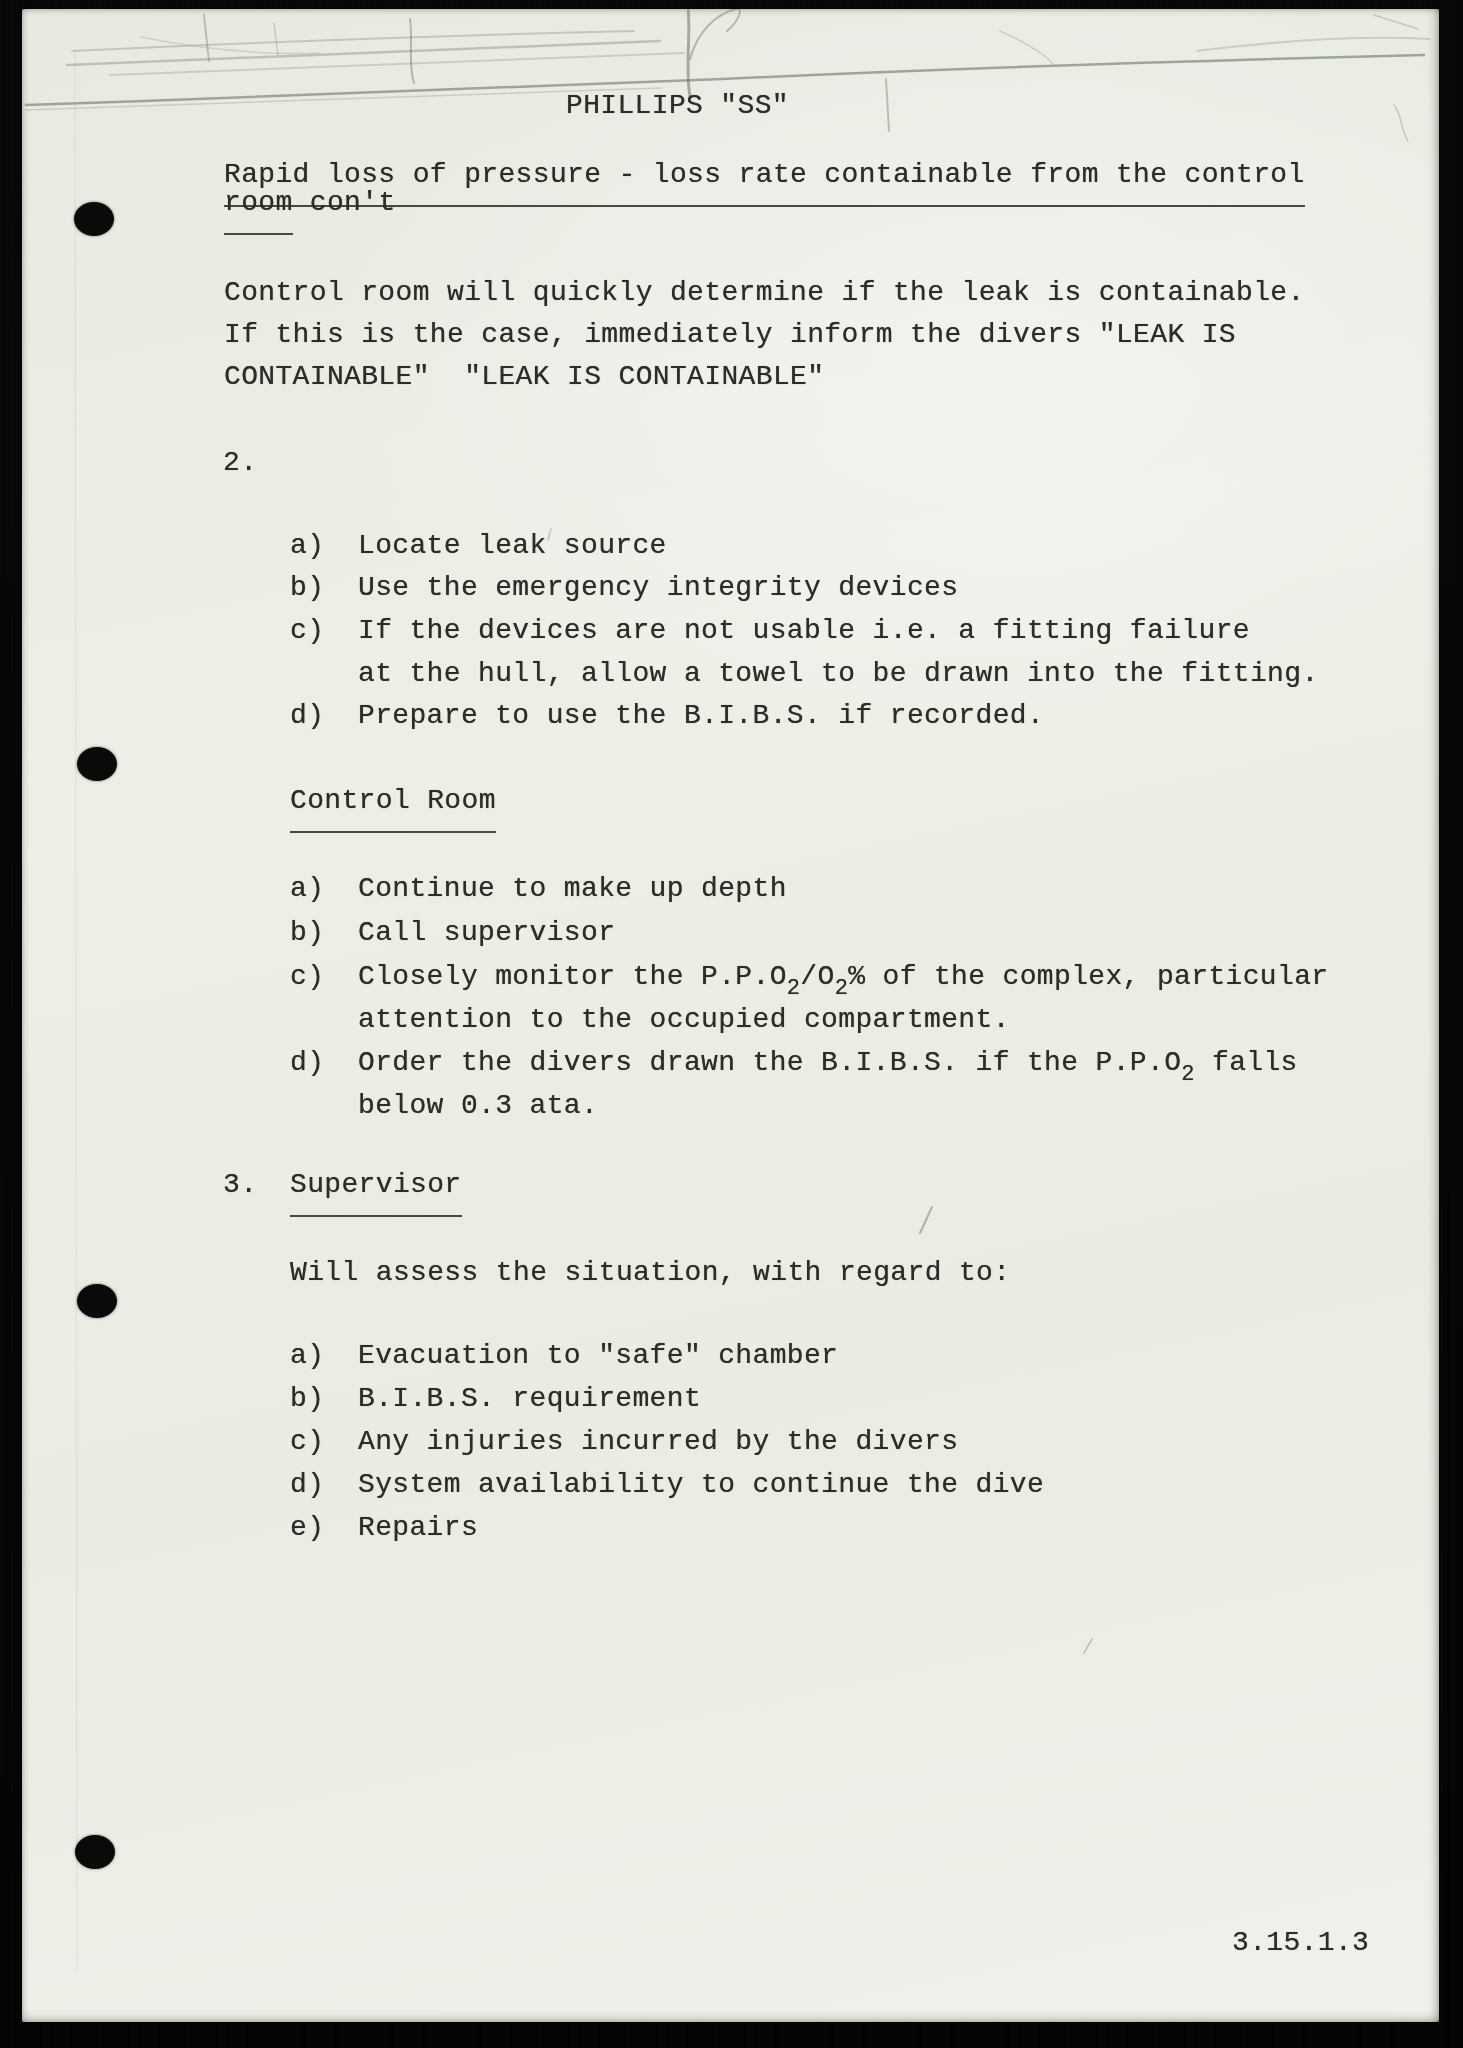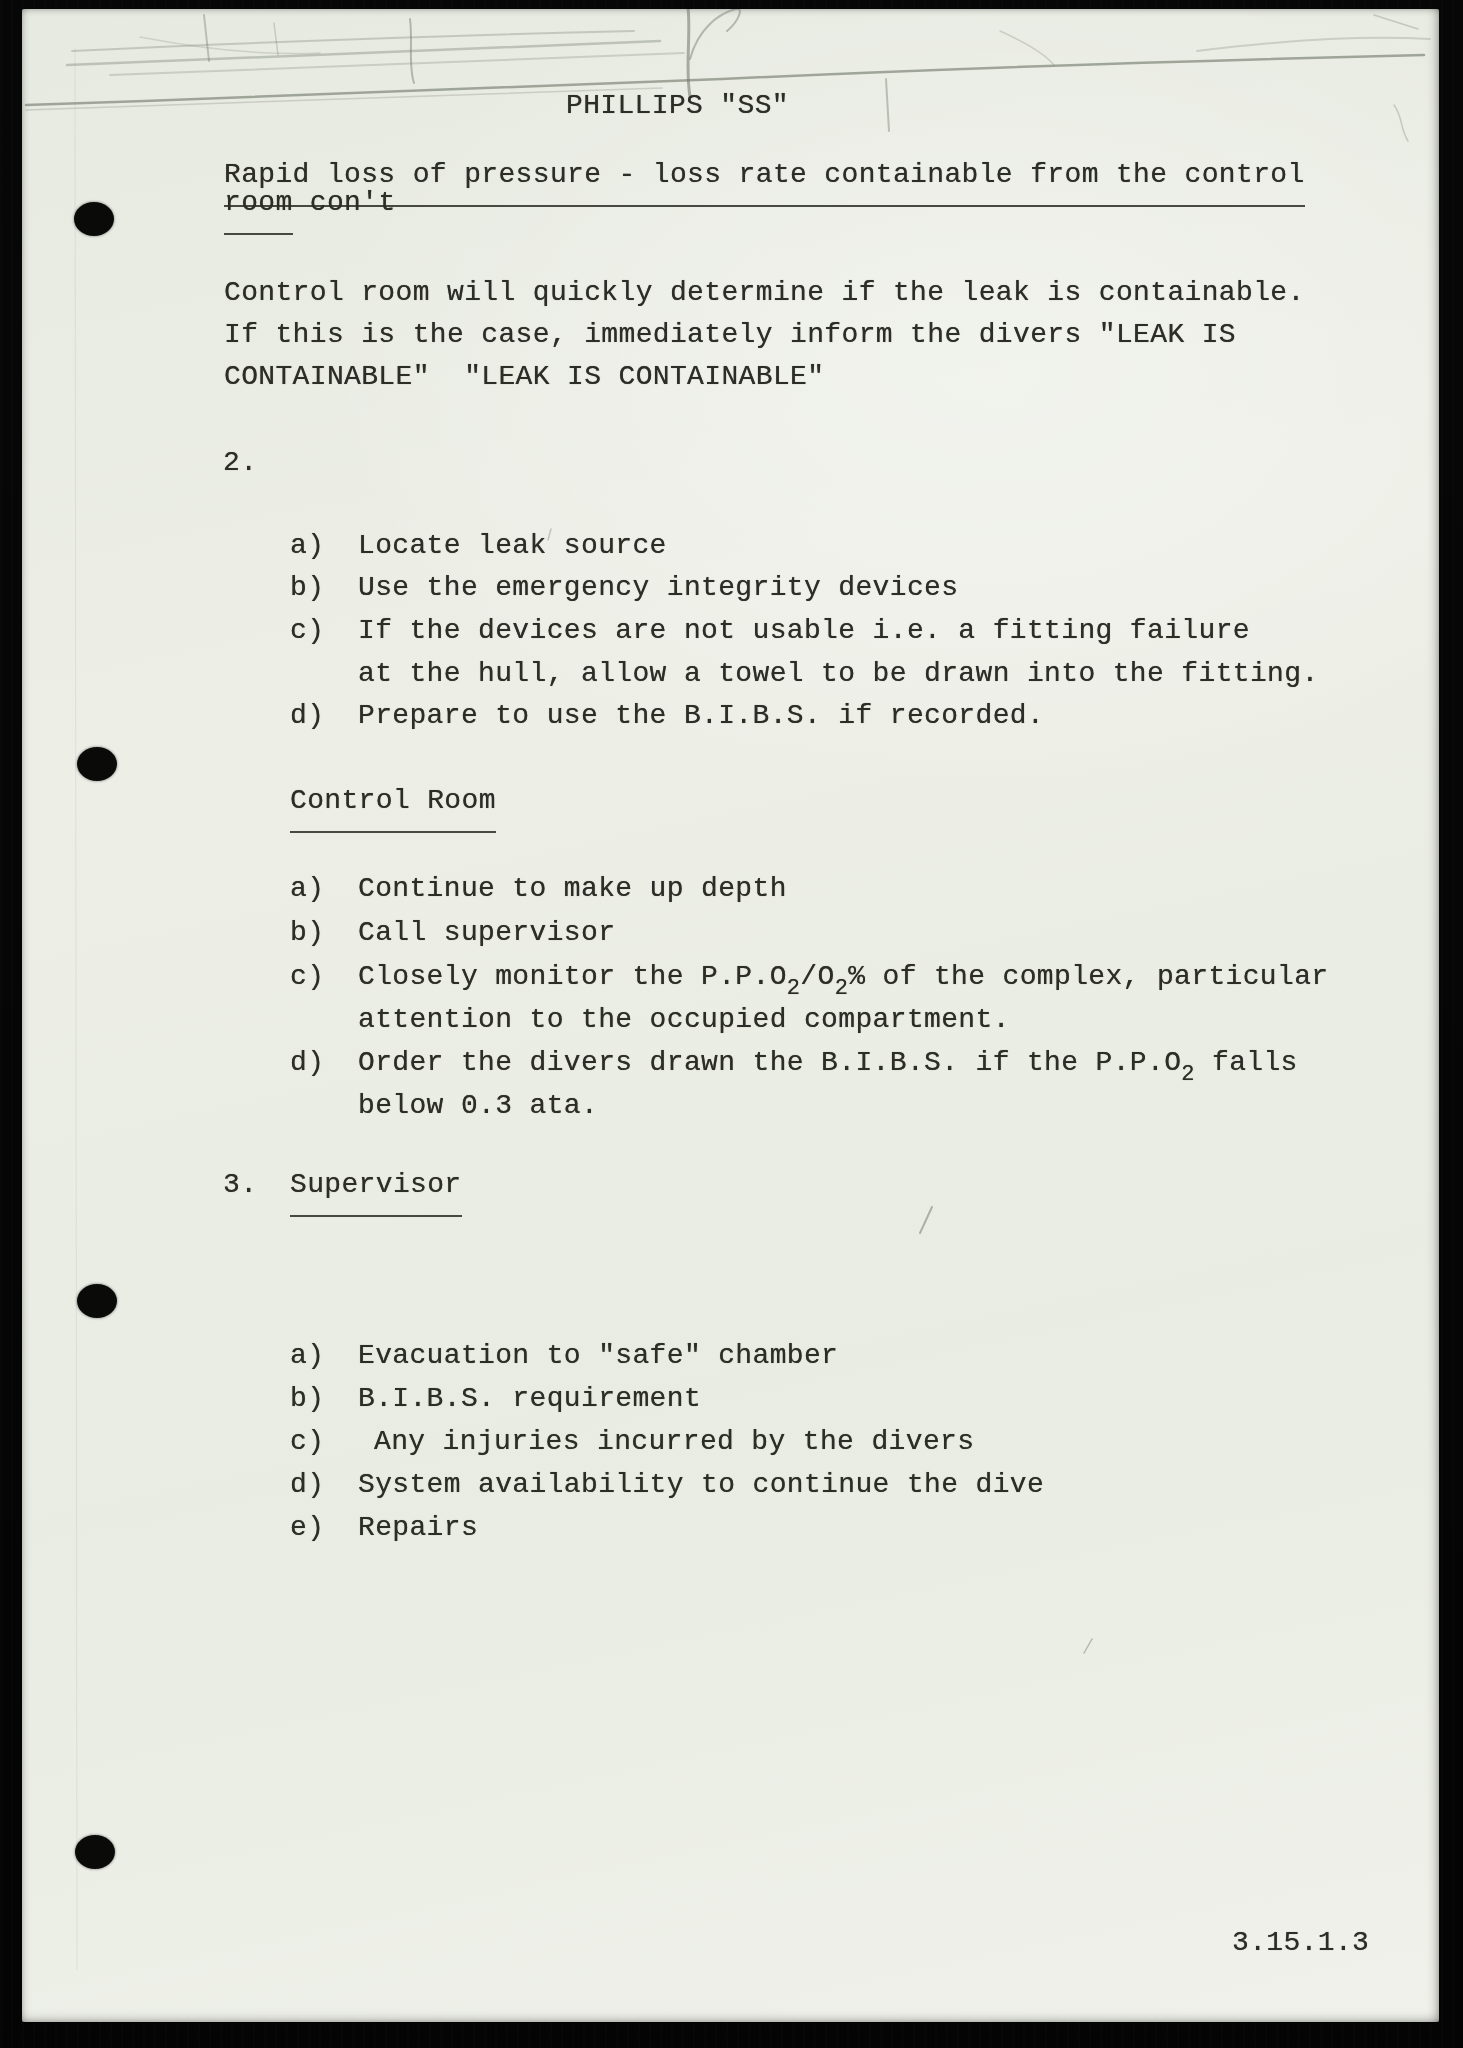"Will assess the situation, with" div.tline { html: none -> <div>Will assess the situation, with regard to:</div> }
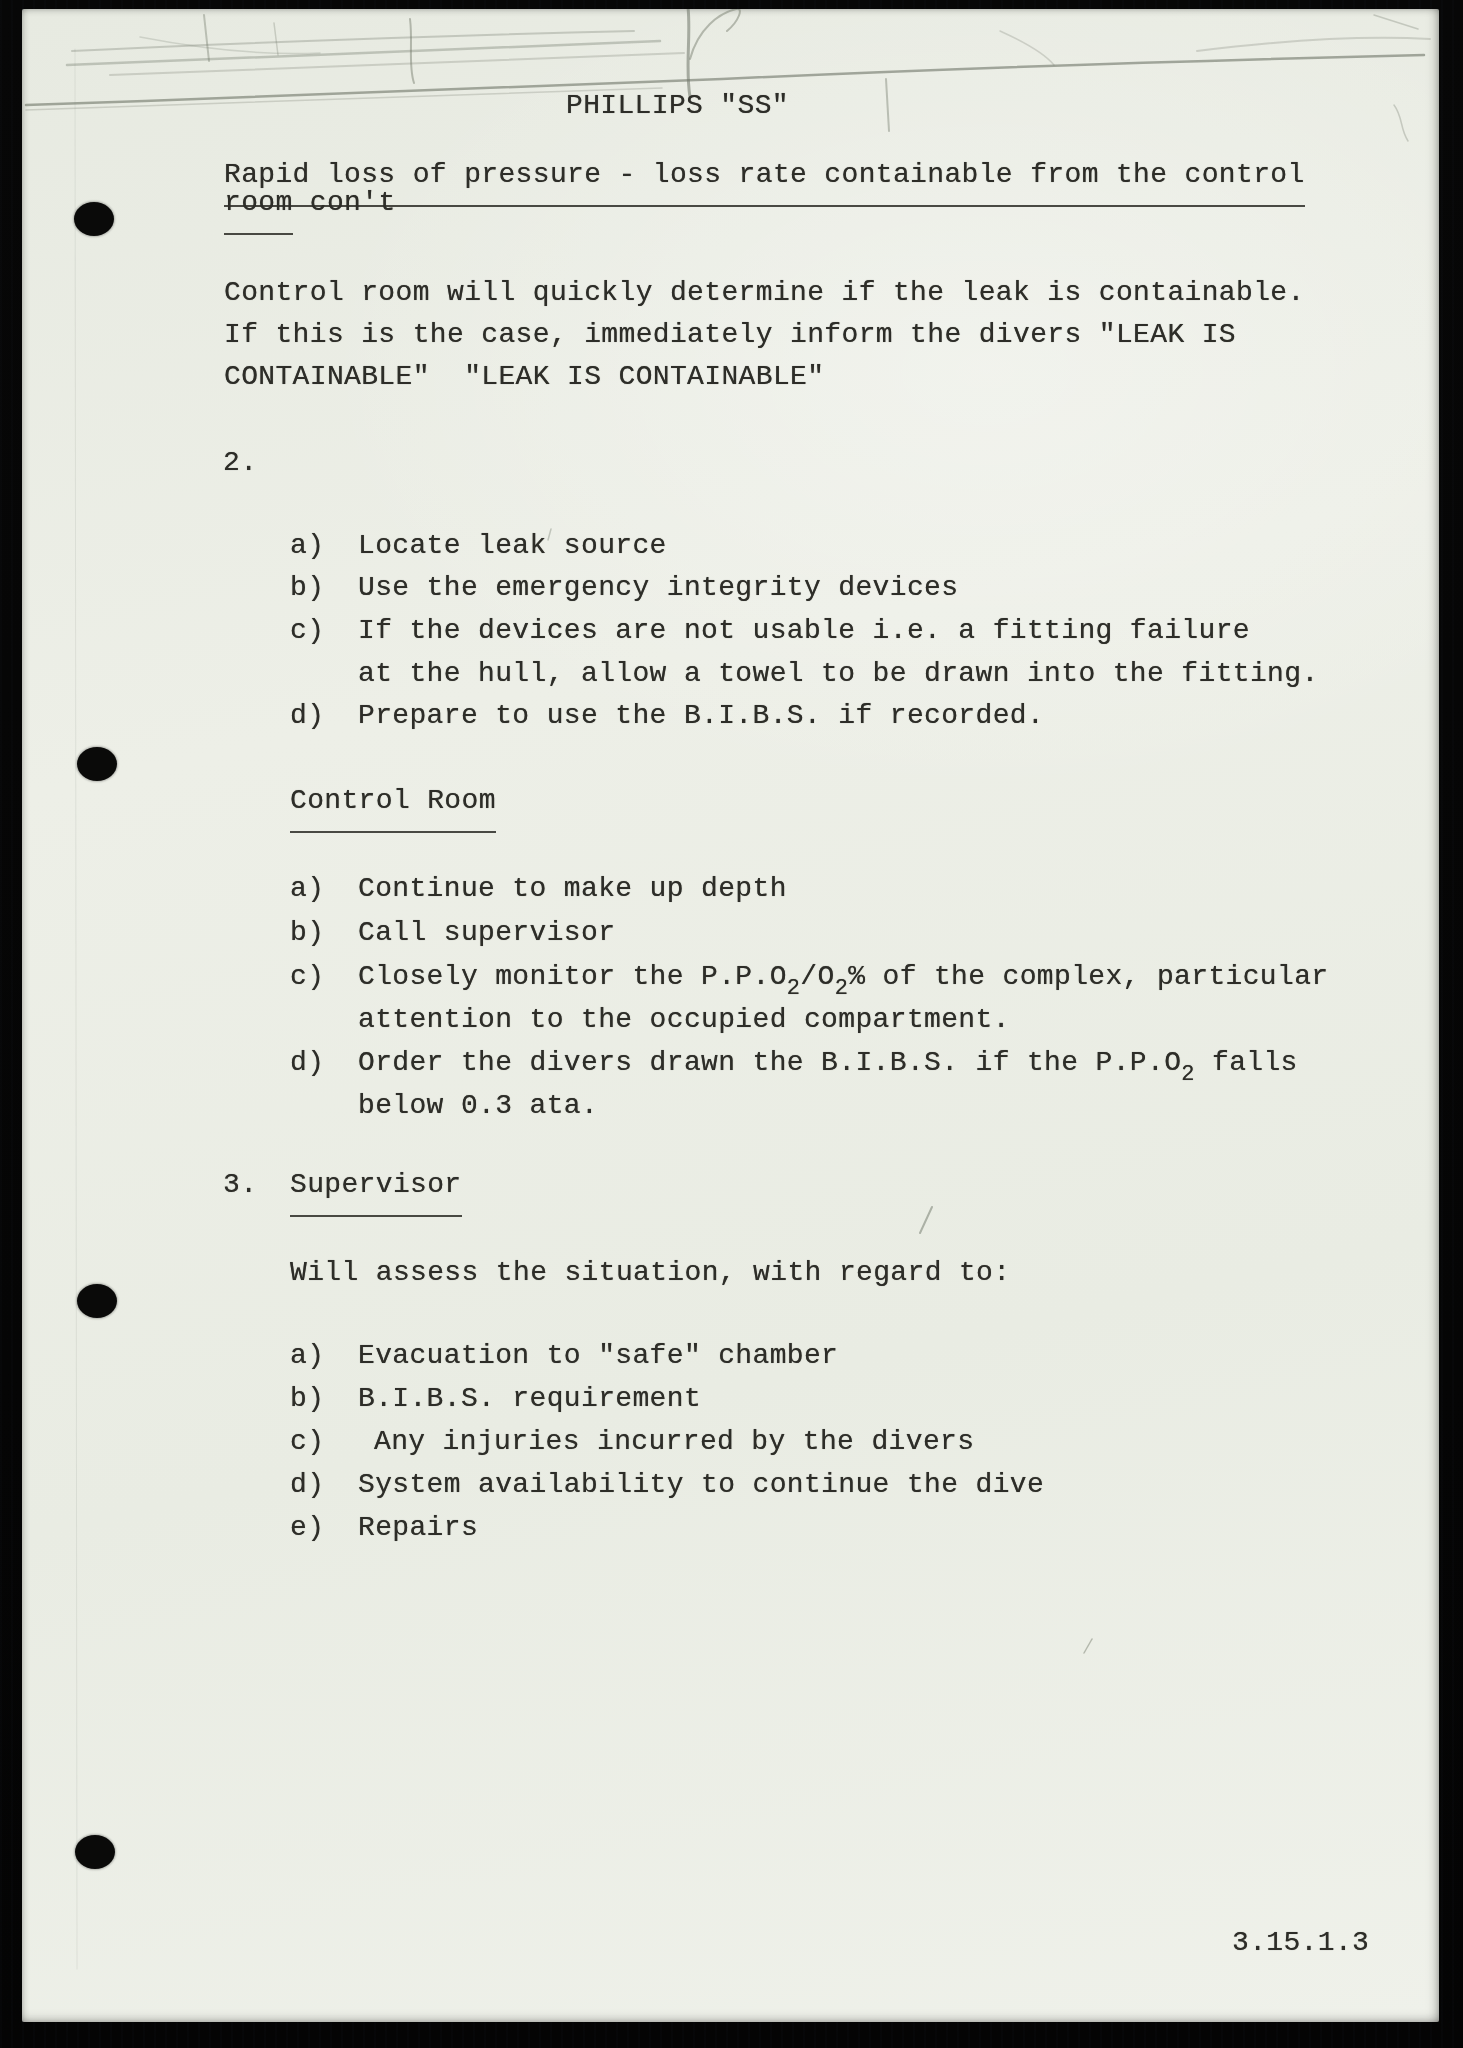"Any injuries incurred by the" div.tline { left: 352px -> 336px }
